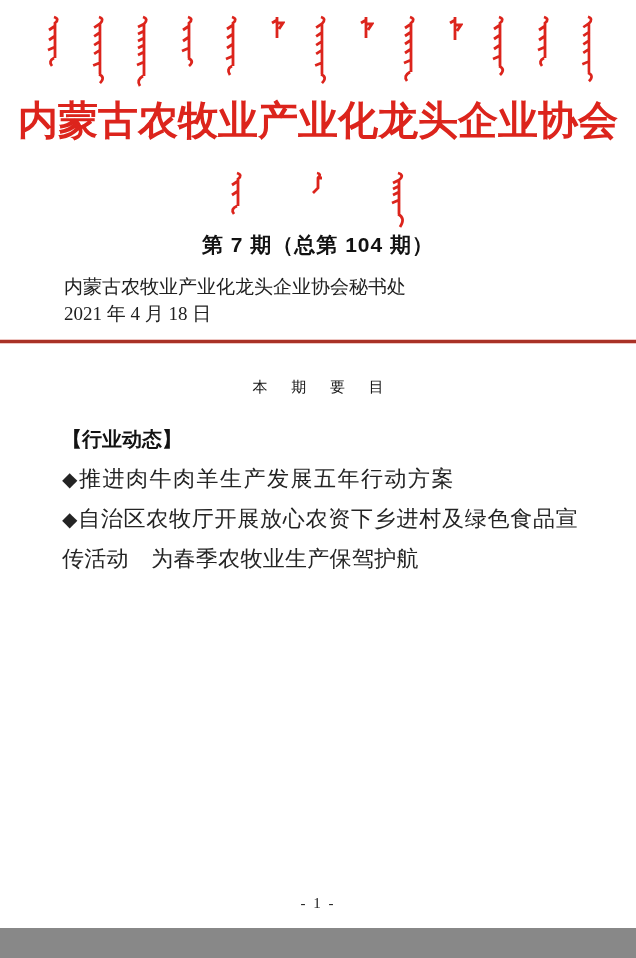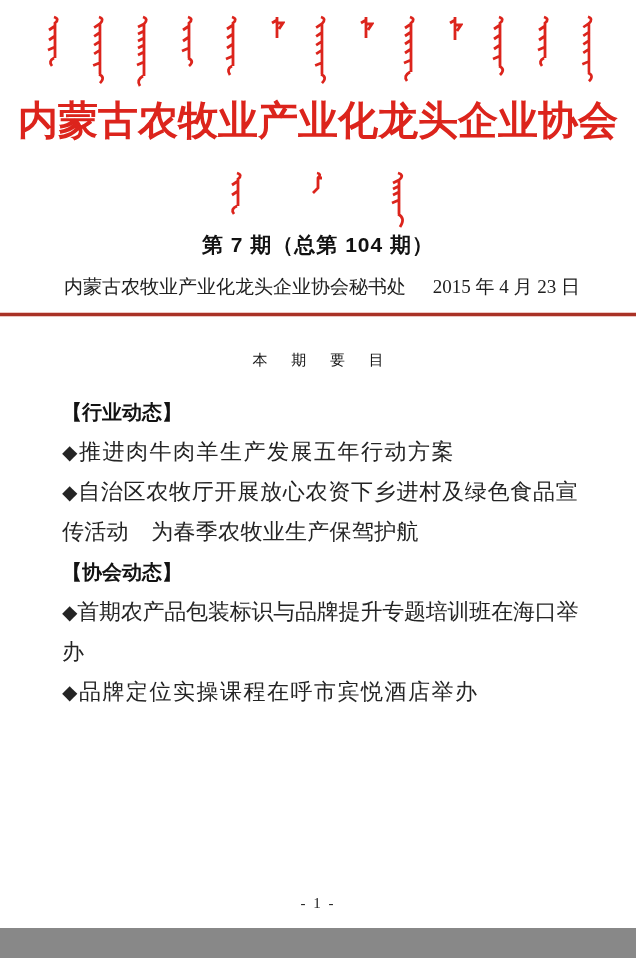"内蒙古农牧业产业化龙头企业协会秘书处" .pub-row { flex-direction: none -> column }
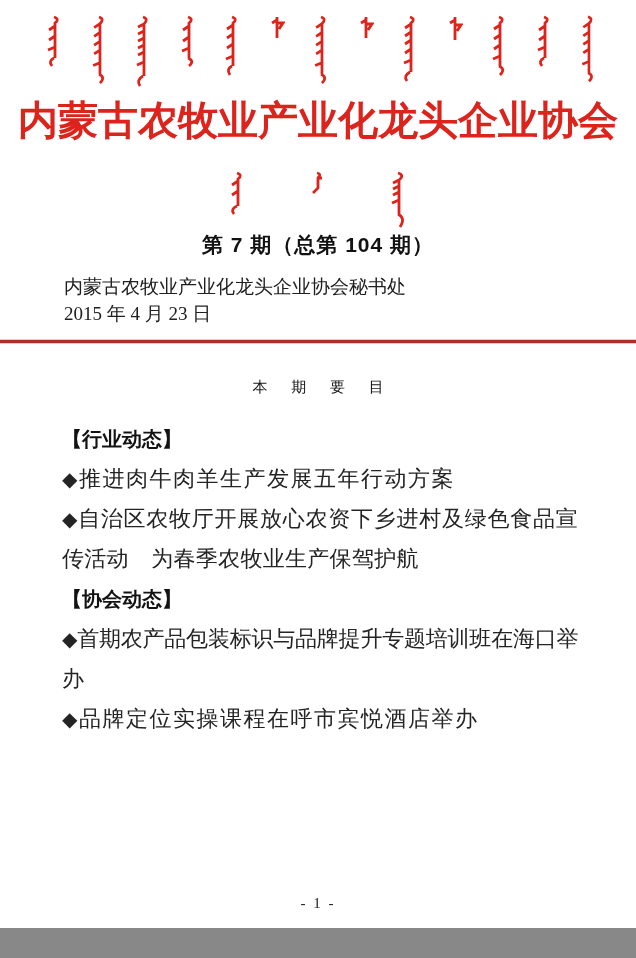"2015 年 4 月 23" span { text: 2015 年 4 月 23 -> 2021 年 4 月 18 }
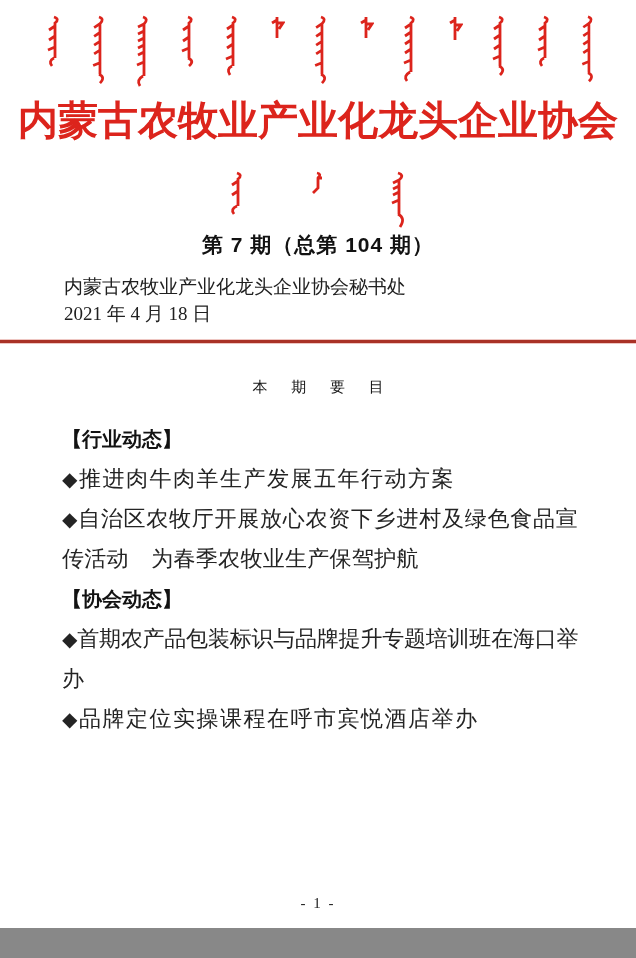"【协会动态】" section { html: <section> <h3>【协会动态】</h3> <p><span>◆</span><span>首期农产品包装标识与品牌提升专题培训班在海口举办</span></p> <p><span>◆</span><span>品牌定位实操课程在呼市宾悦酒店举办</span></p> </section> -> none }
